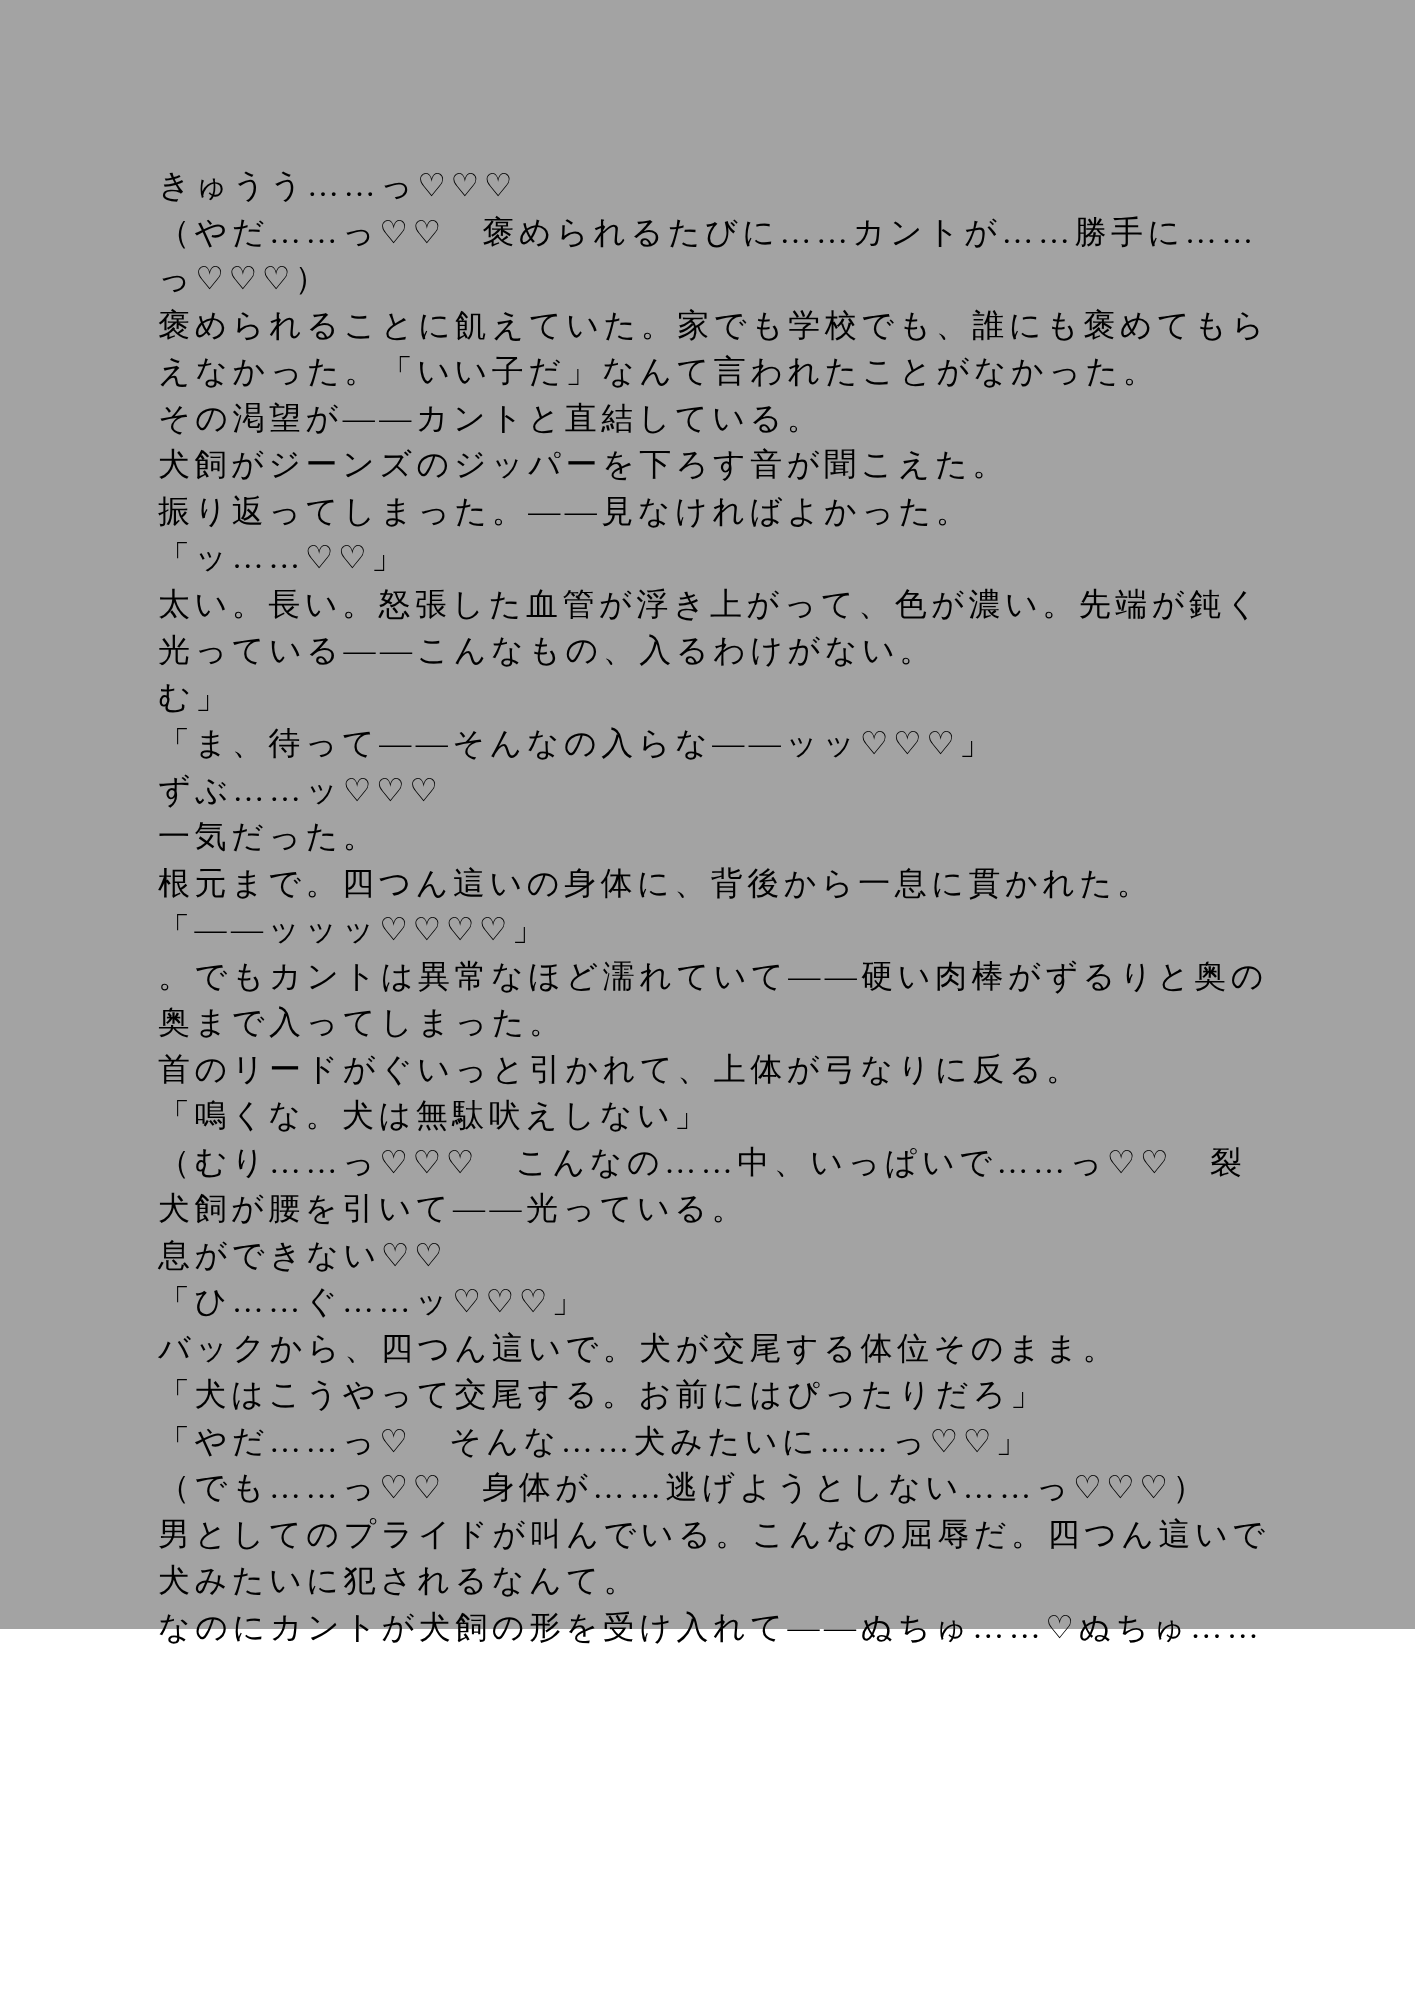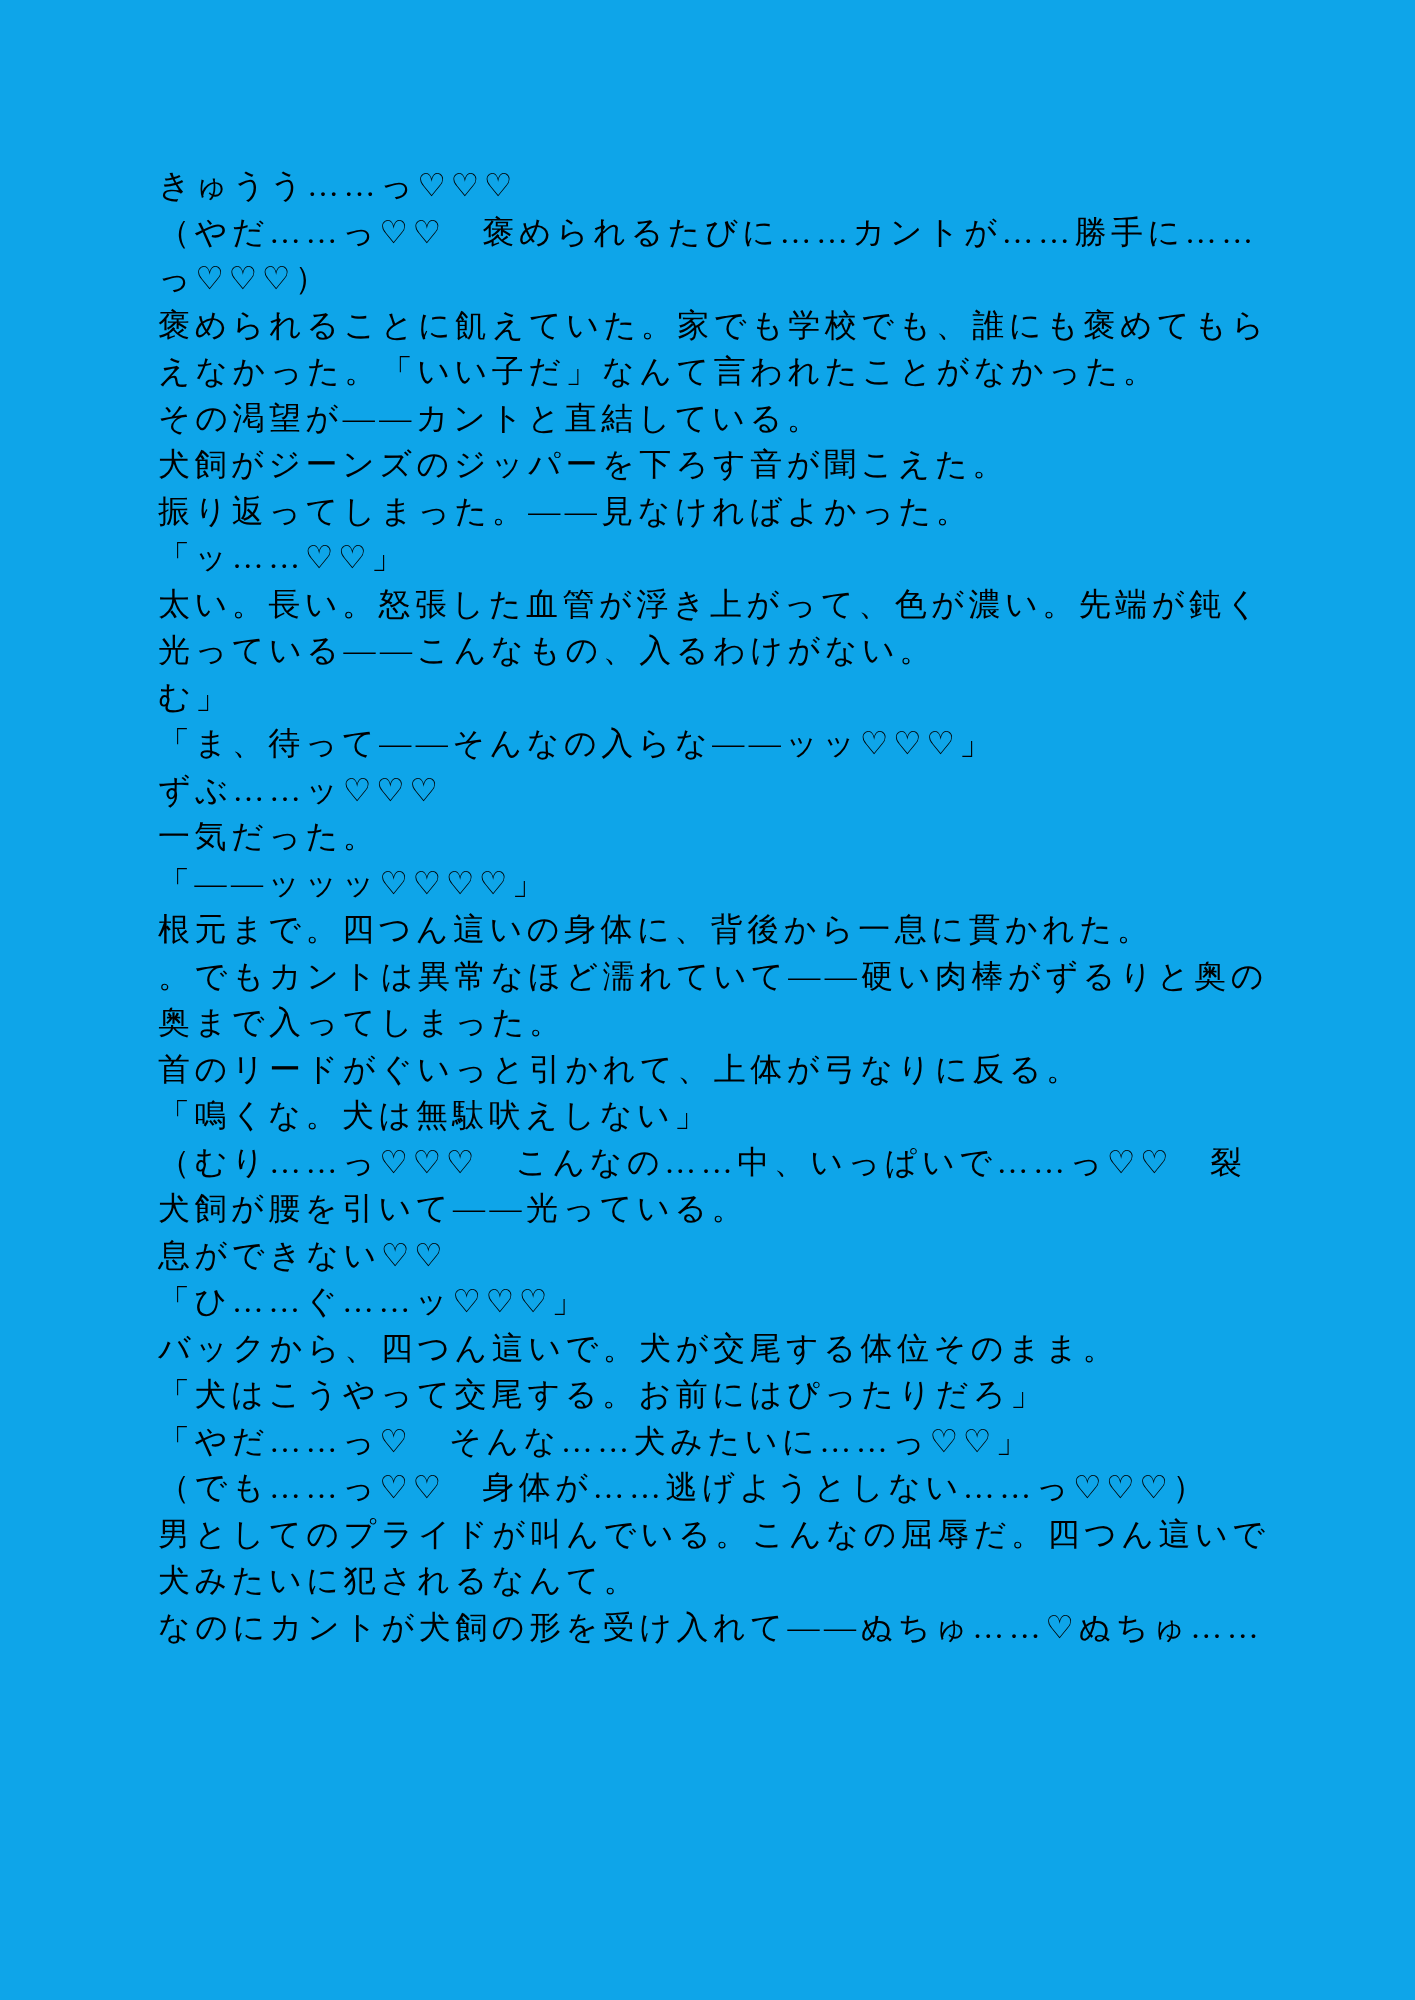"きゅうう……っ♡♡♡" .page { background: #0ea5e9 -> #a3a3a3; height: 2000px -> 1629px }
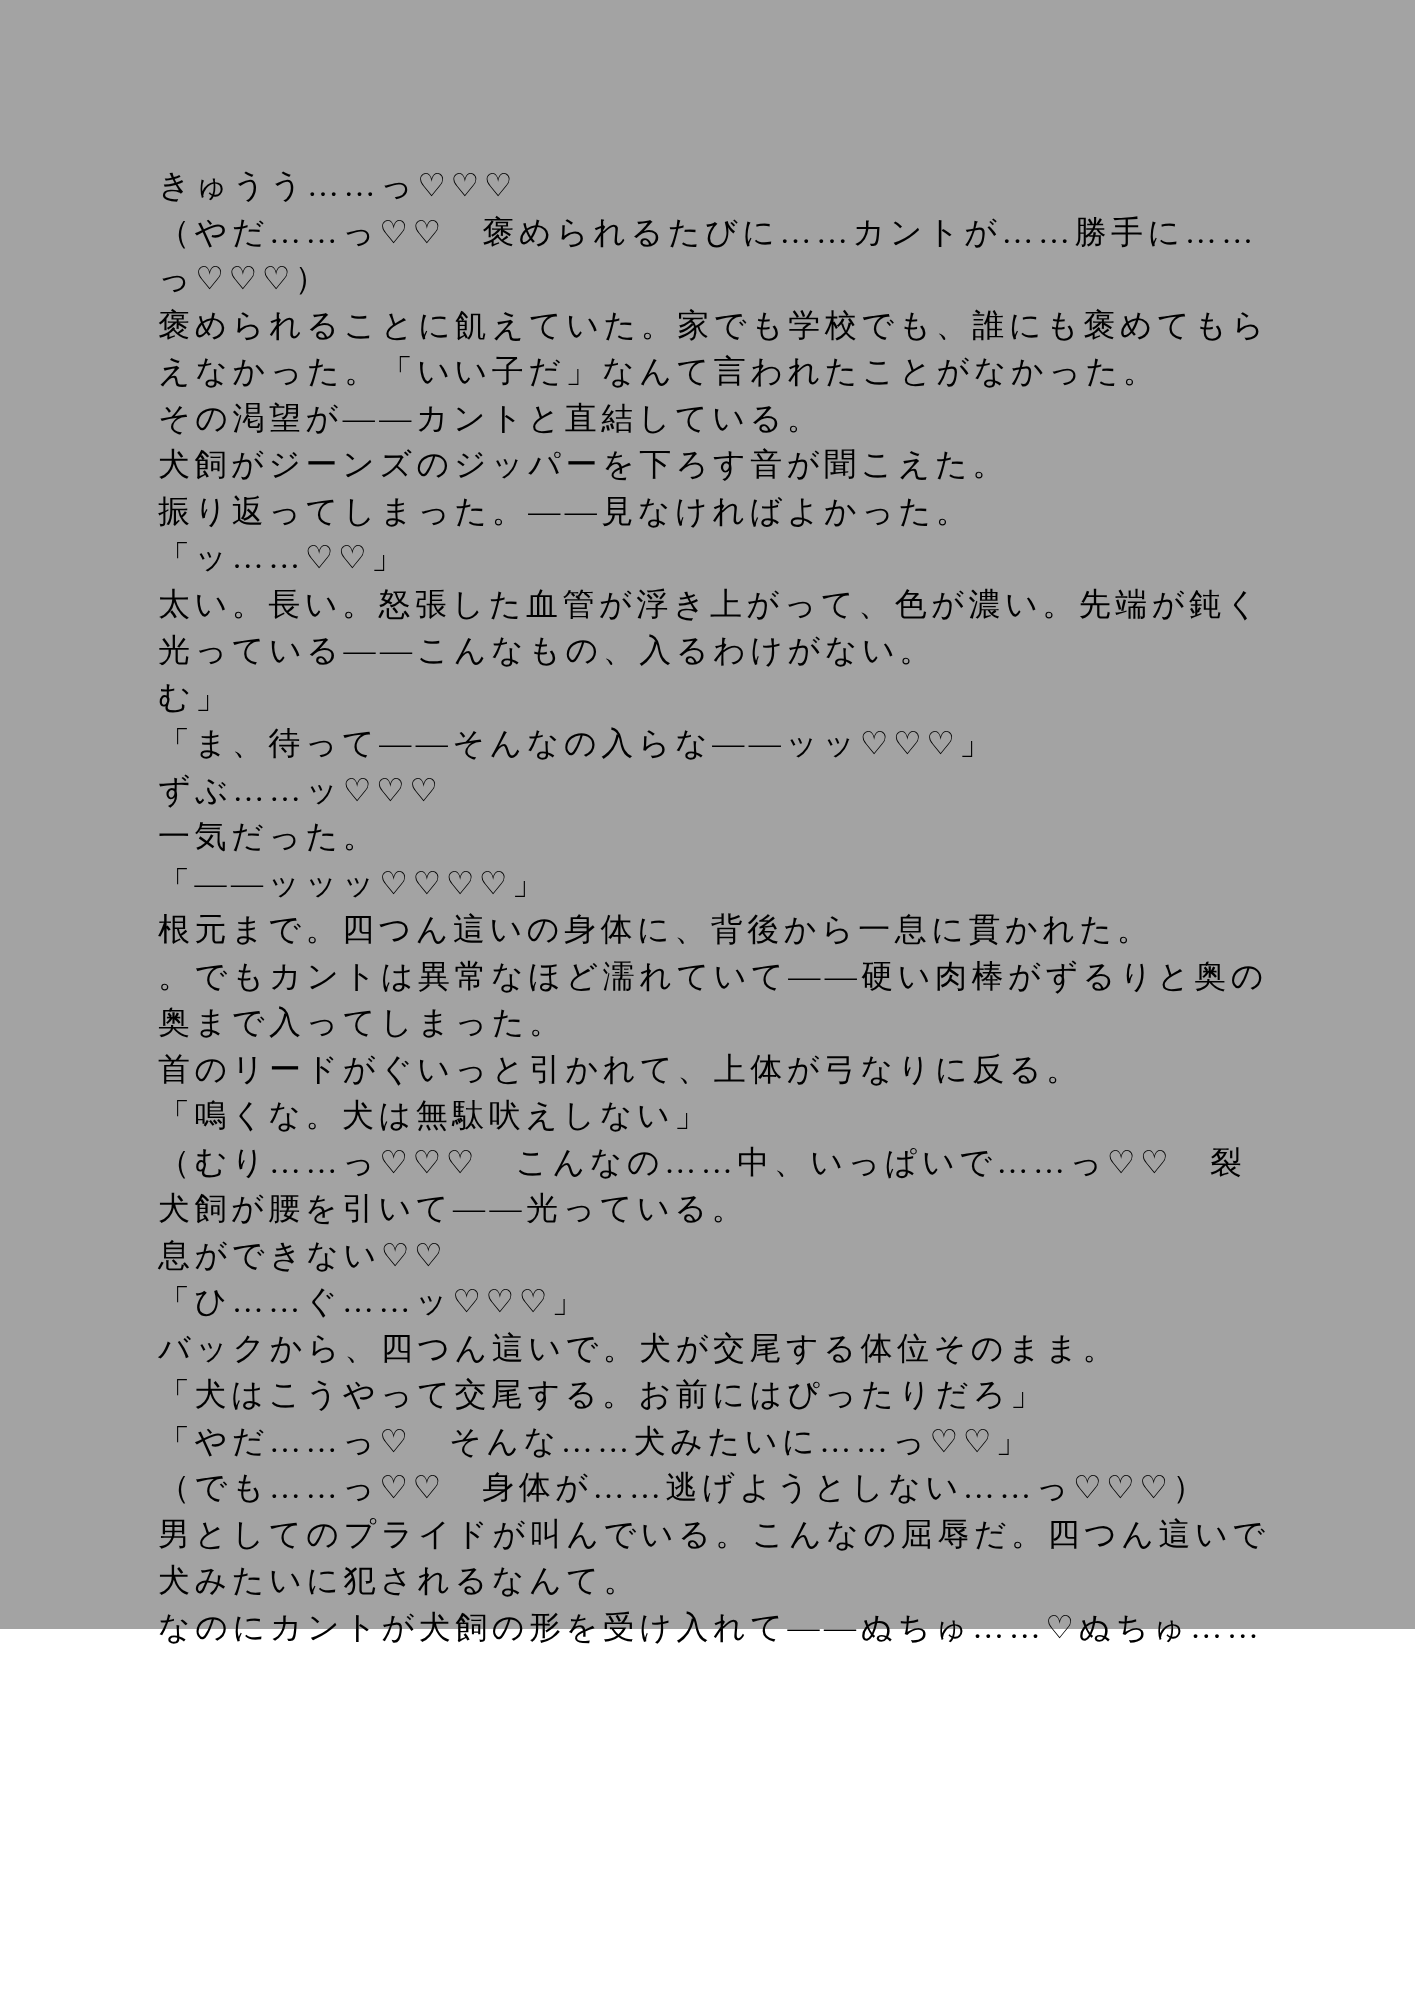"「——ッッッ♡♡♡♡」" div.line { order: before "根元まで。四つん這いの身体に、背後から一息に貫かれた。" -> after "根元まで。四つん這いの身体に、背後から一息に貫かれた。" }
